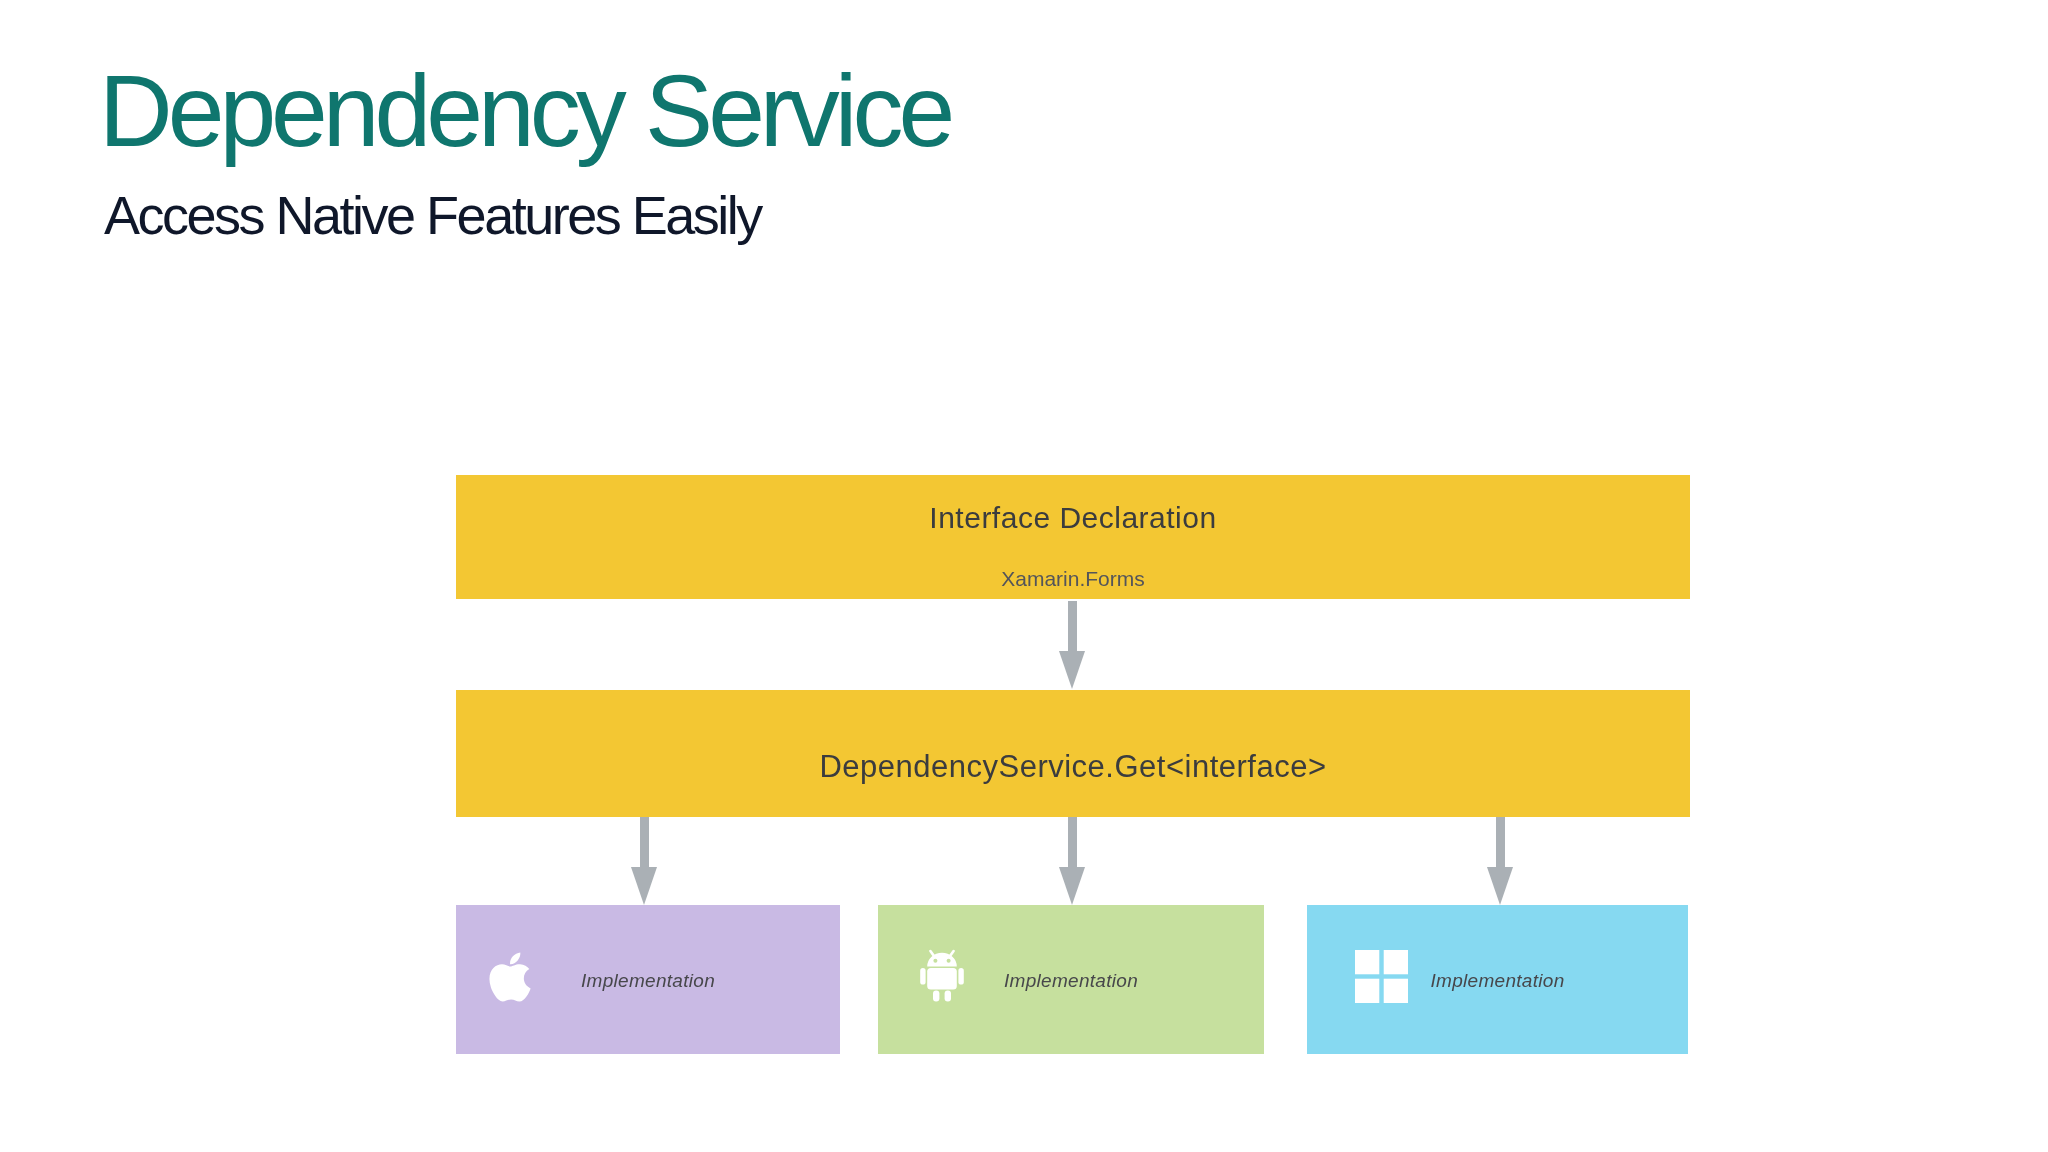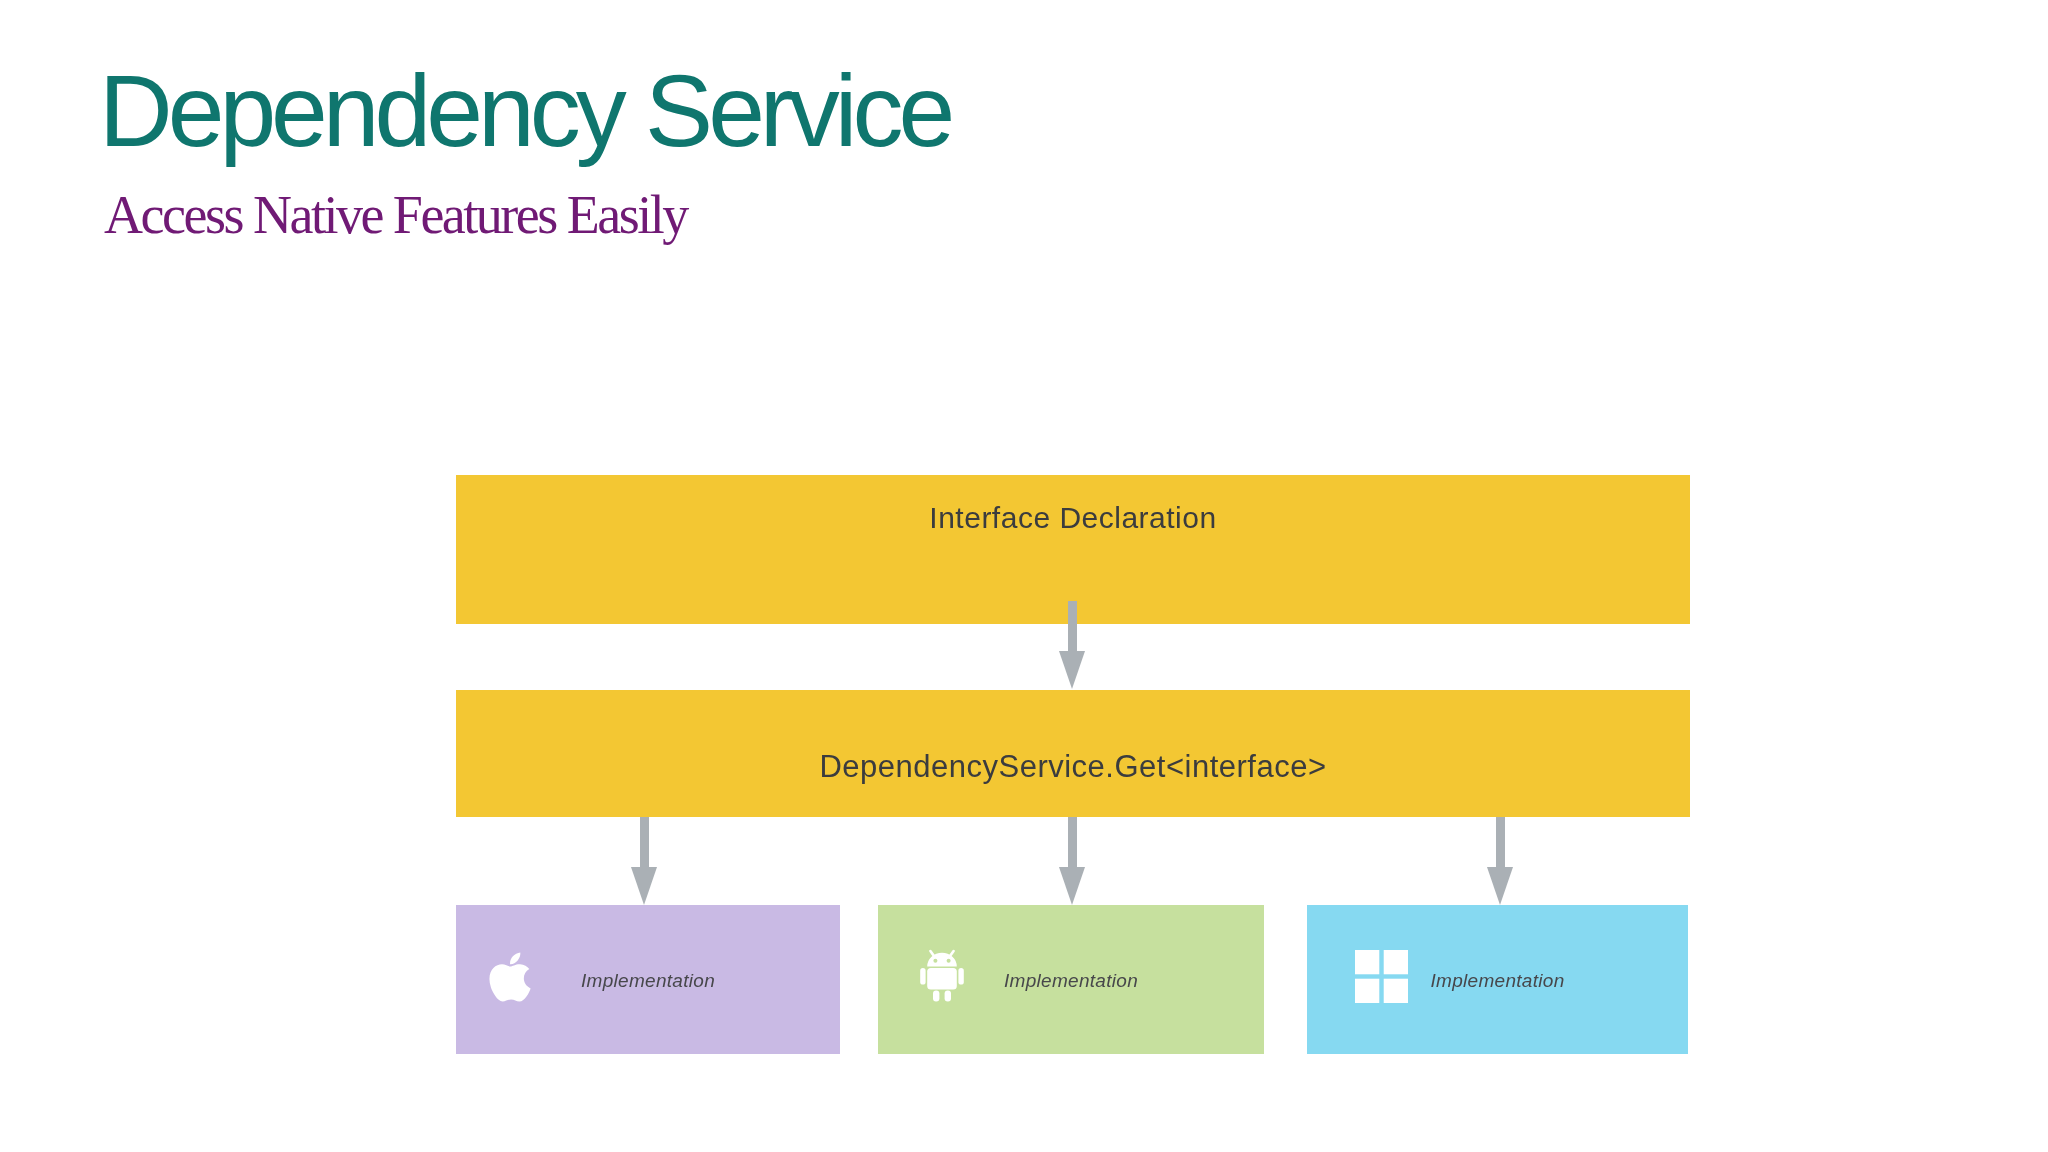"Access Native Features Easily" .page-subtitle { color: #701a75 -> #0f172a; font-family: Liberation Serif, serif -> none }
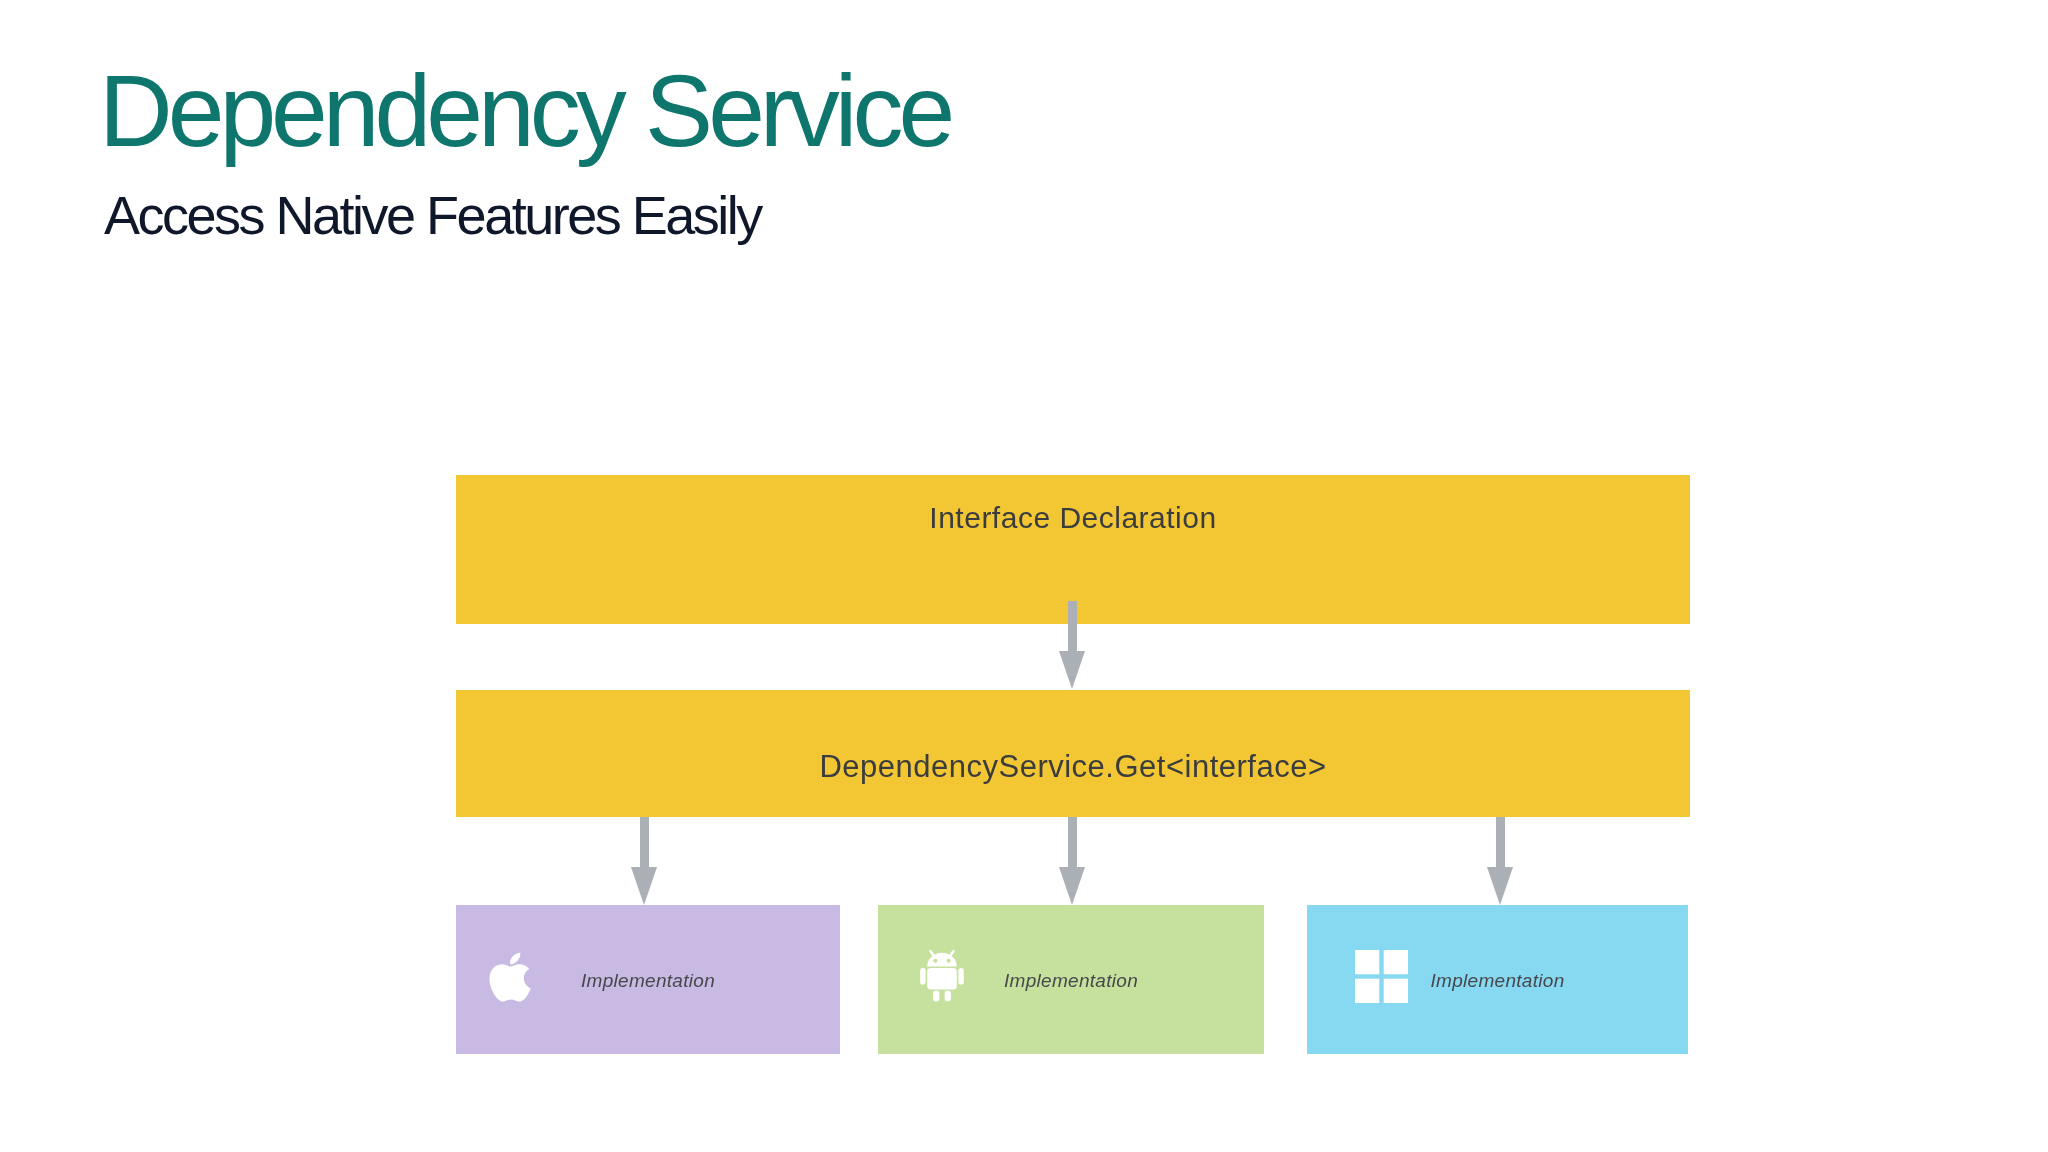"Interface Declaration" .box-interface { height: 149px -> 124px }
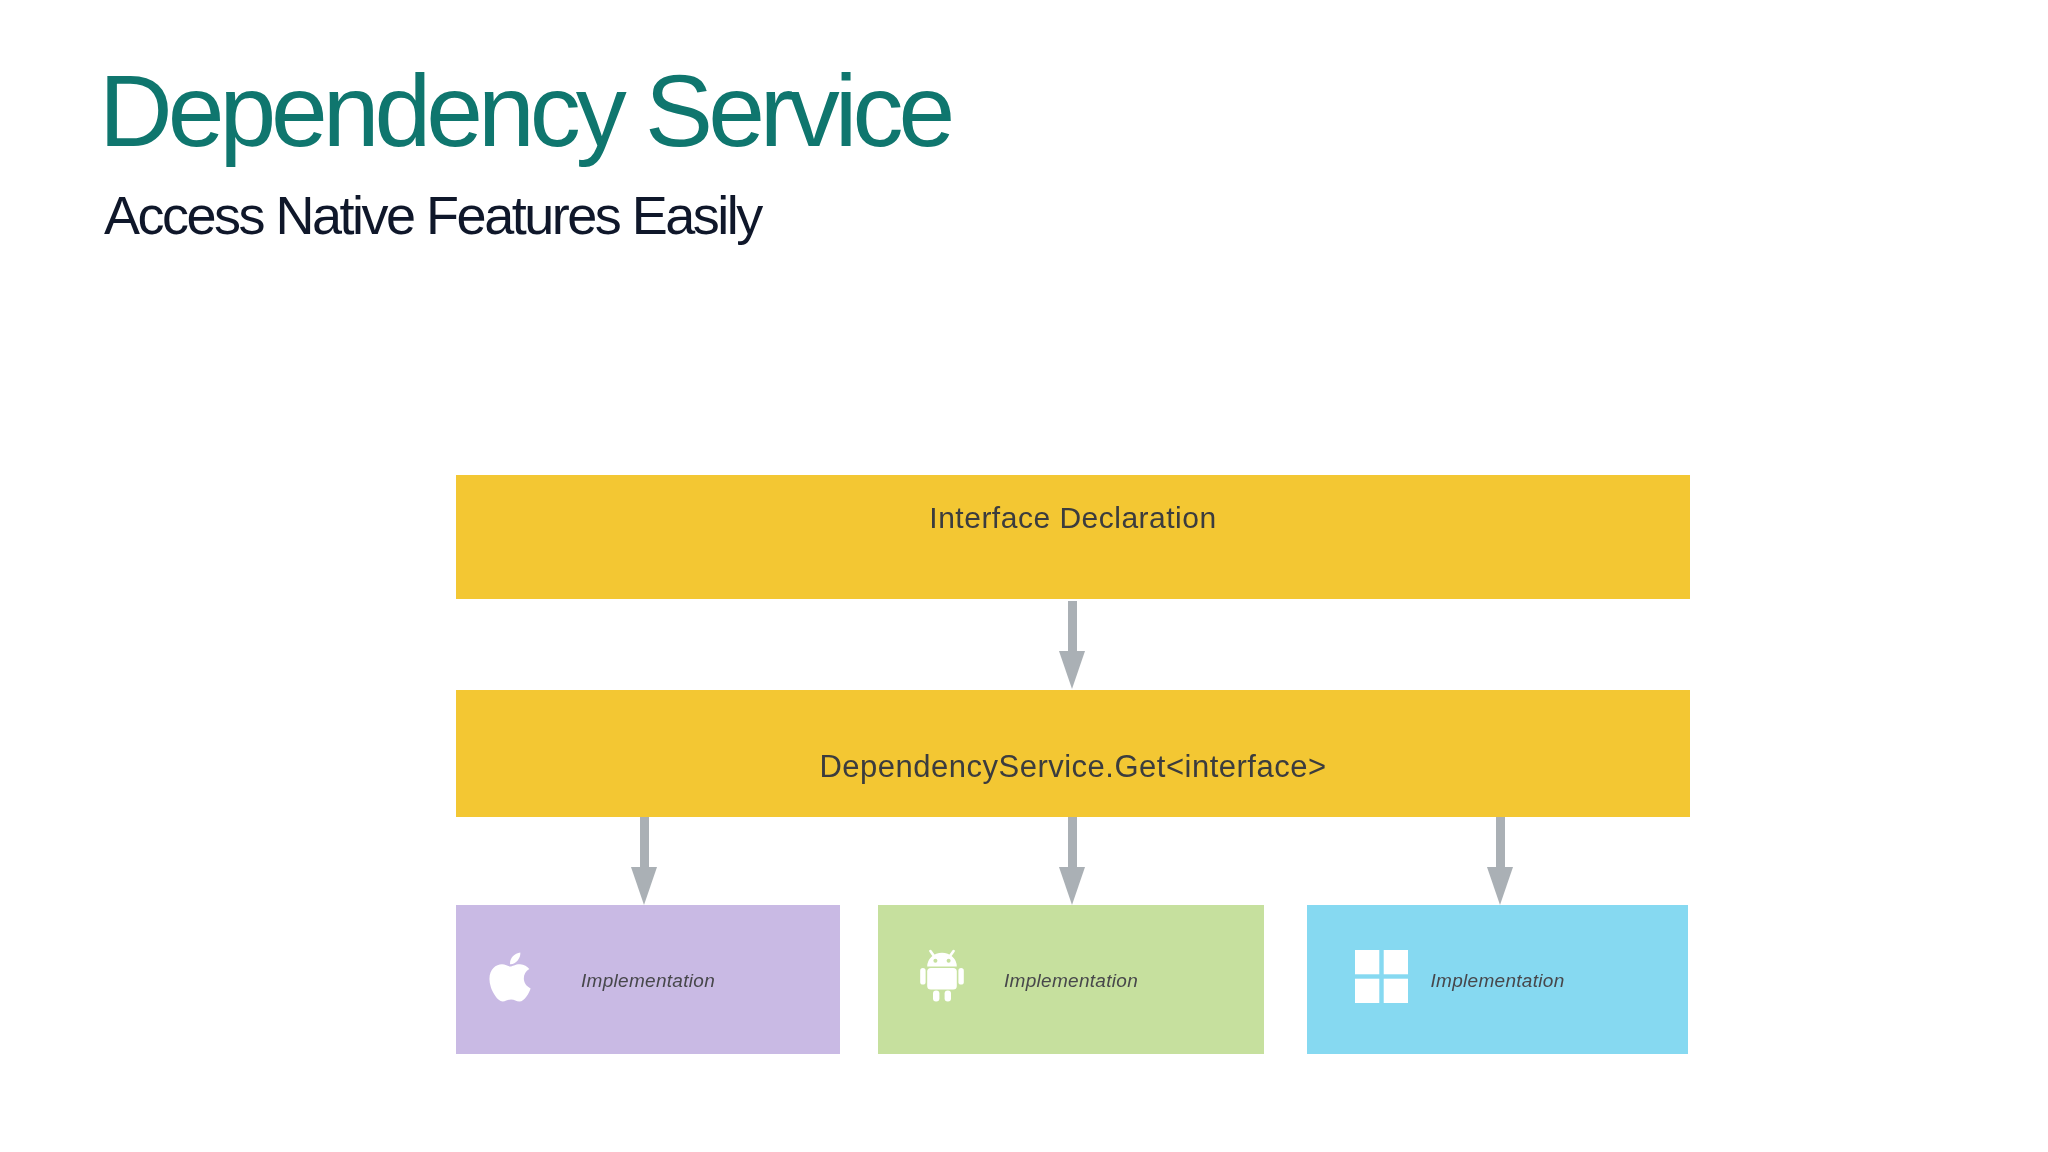"Xamarin.Forms" div.ybox-sub { html: none -> <div>Xamarin.Forms</div> }
